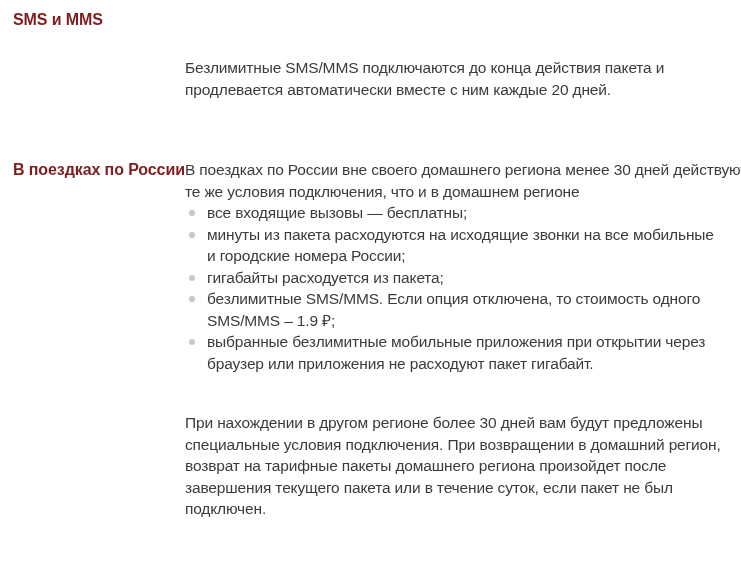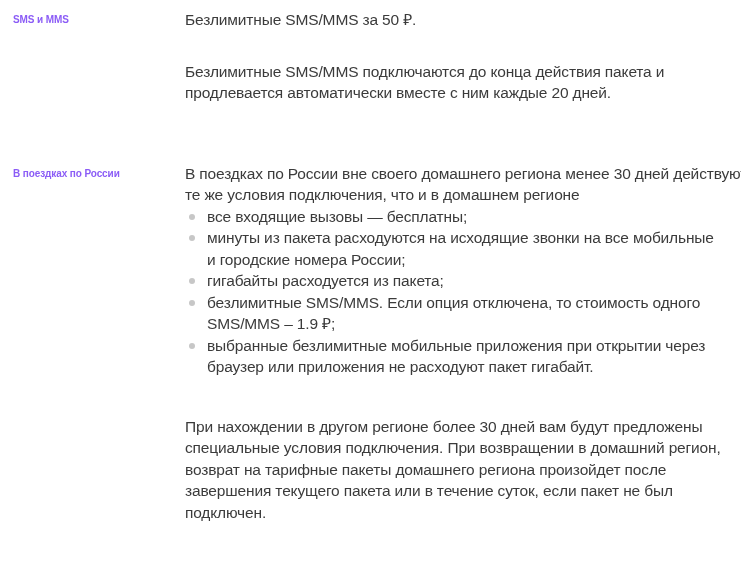"SMS и MMS" .section-label { color: #8b5cf6 -> #7f1d1d; font-size: 10px -> 16px }
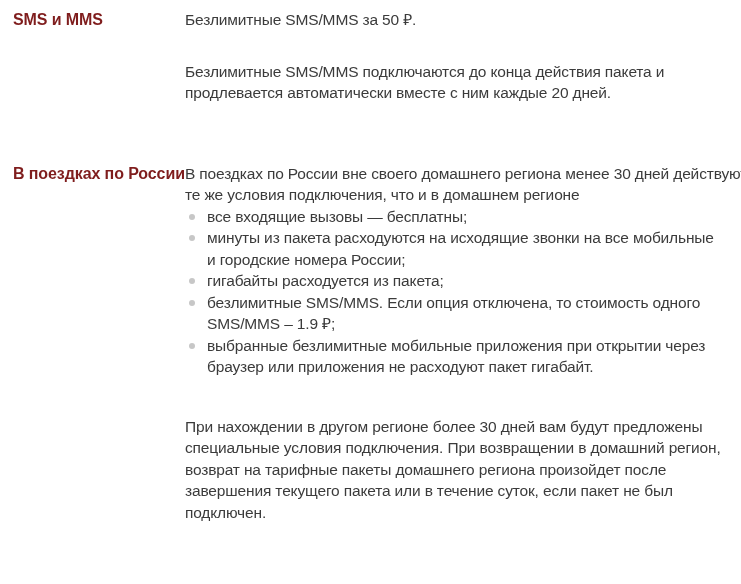"Безлимитные SMS/MMS за 50 ₽." span.line { html: <span>Безлимитные SMS/MMS за 50 ₽.</span> -> none }
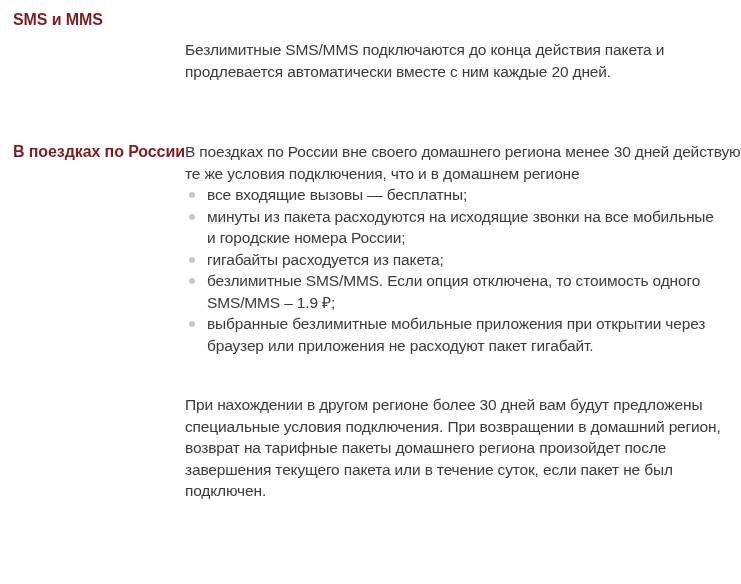"Безлимитные SMS/MMS подключаются до" .para + .para { margin-top: 30px -> 48px }
